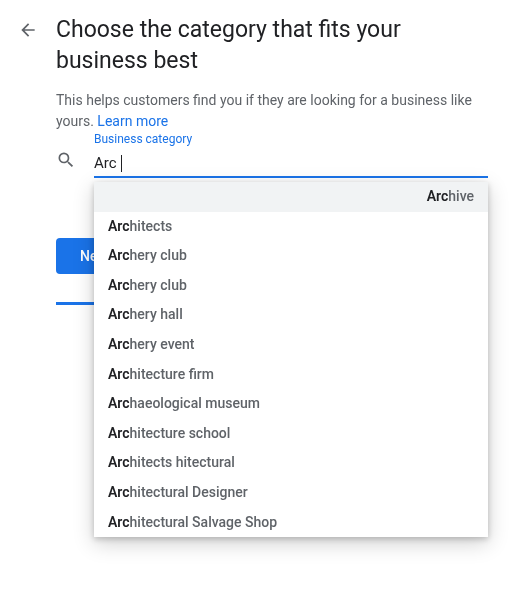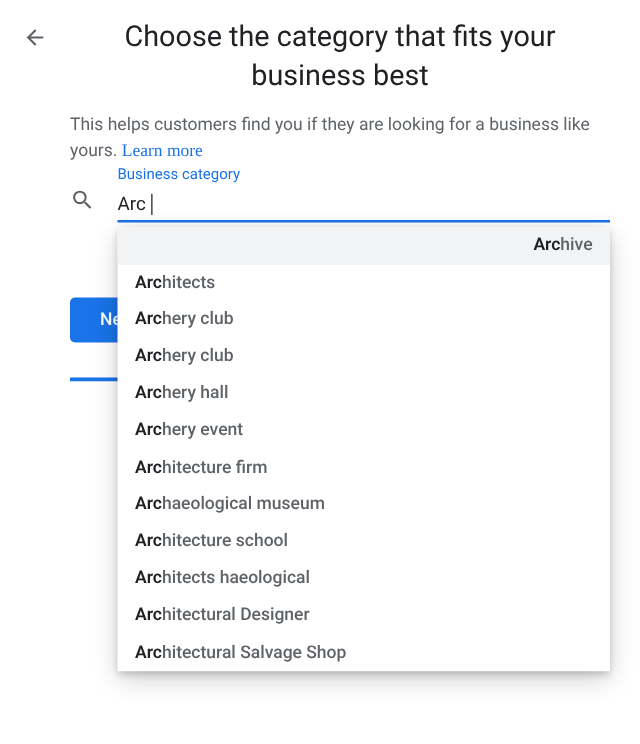"Choose the category that fits" .title { text-align: center -> none }
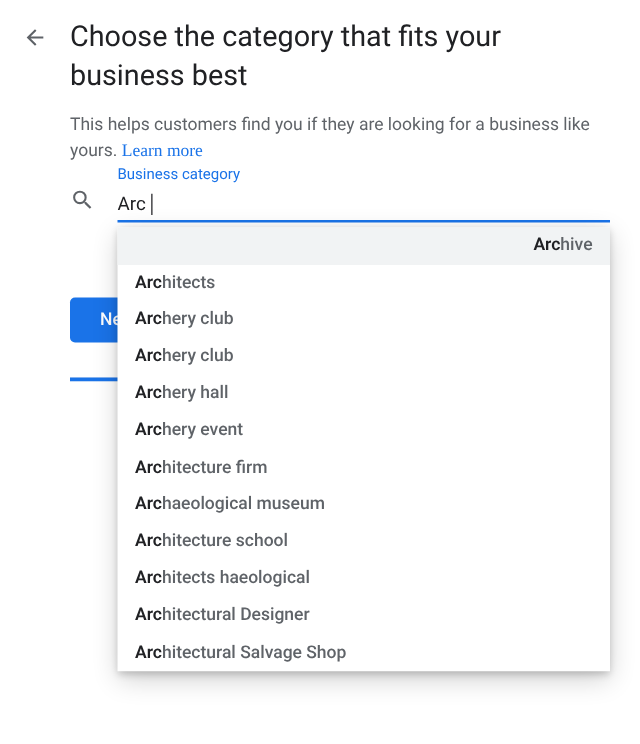"Learn more" .learn-more { font-family: Liberation Serif, serif -> none }
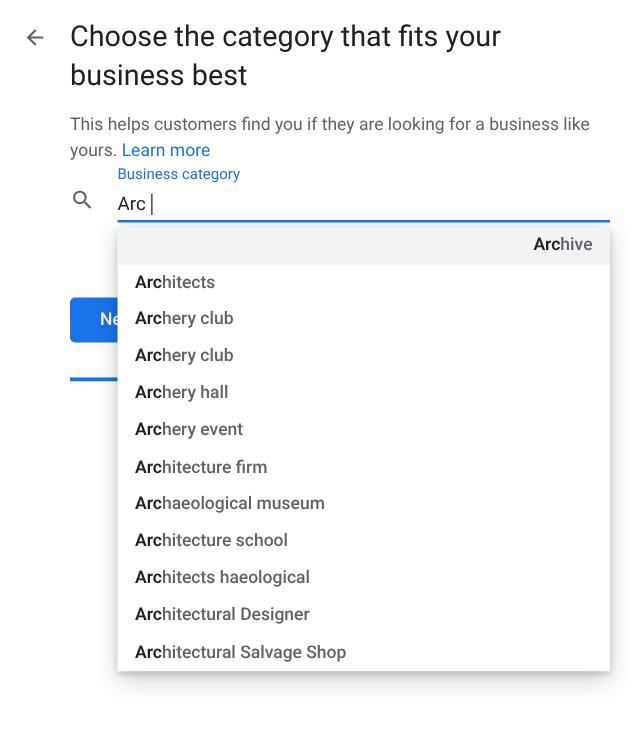"hitects haeological" span { text: haeological -> hitectural }
